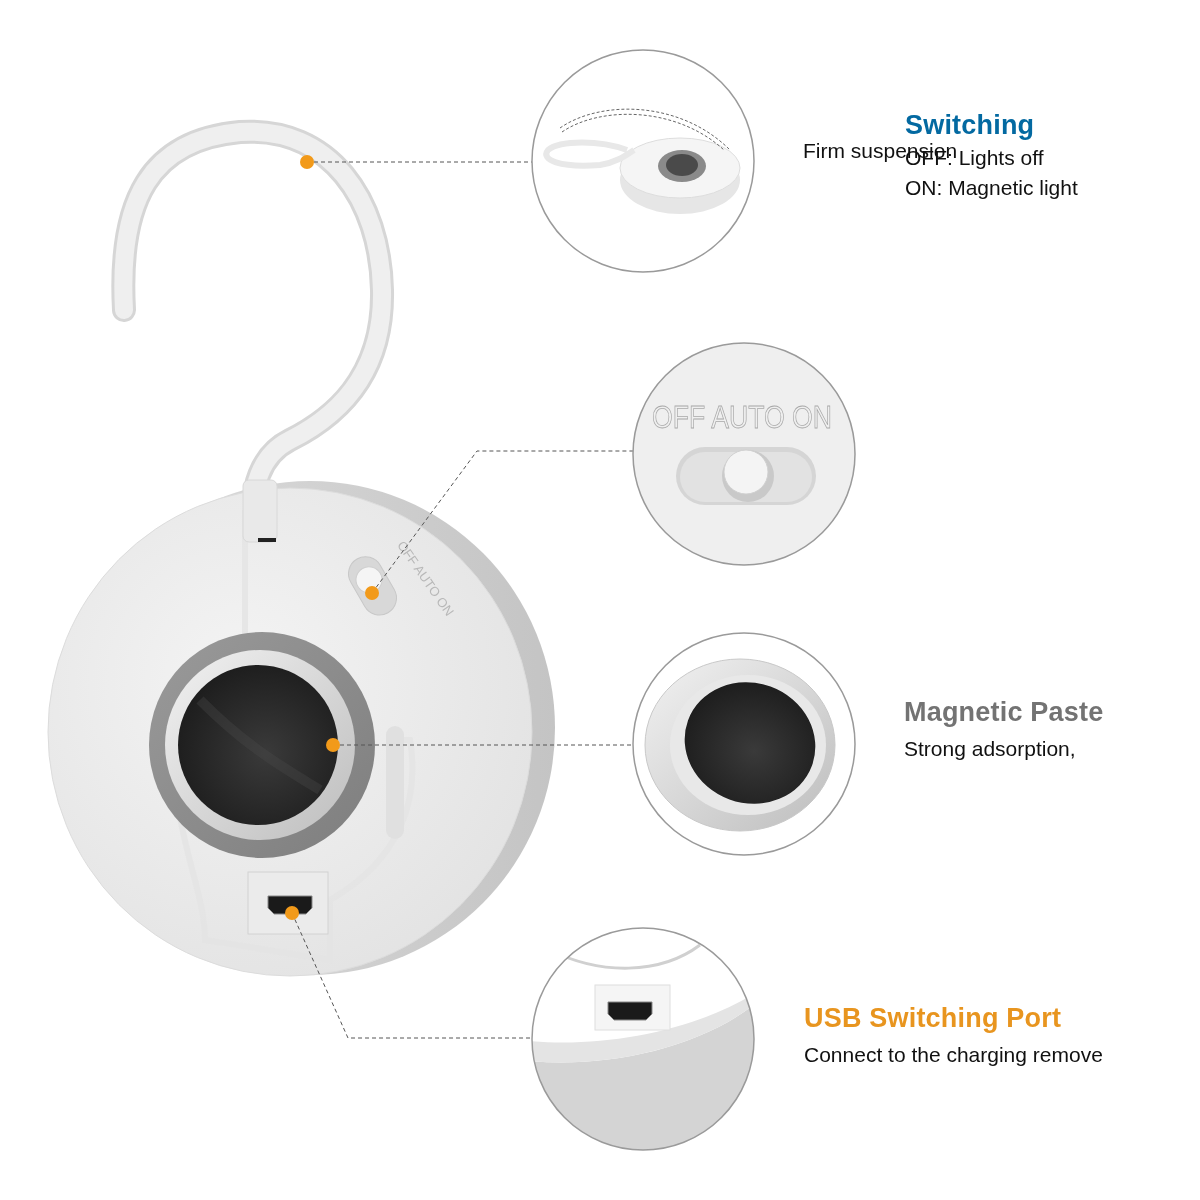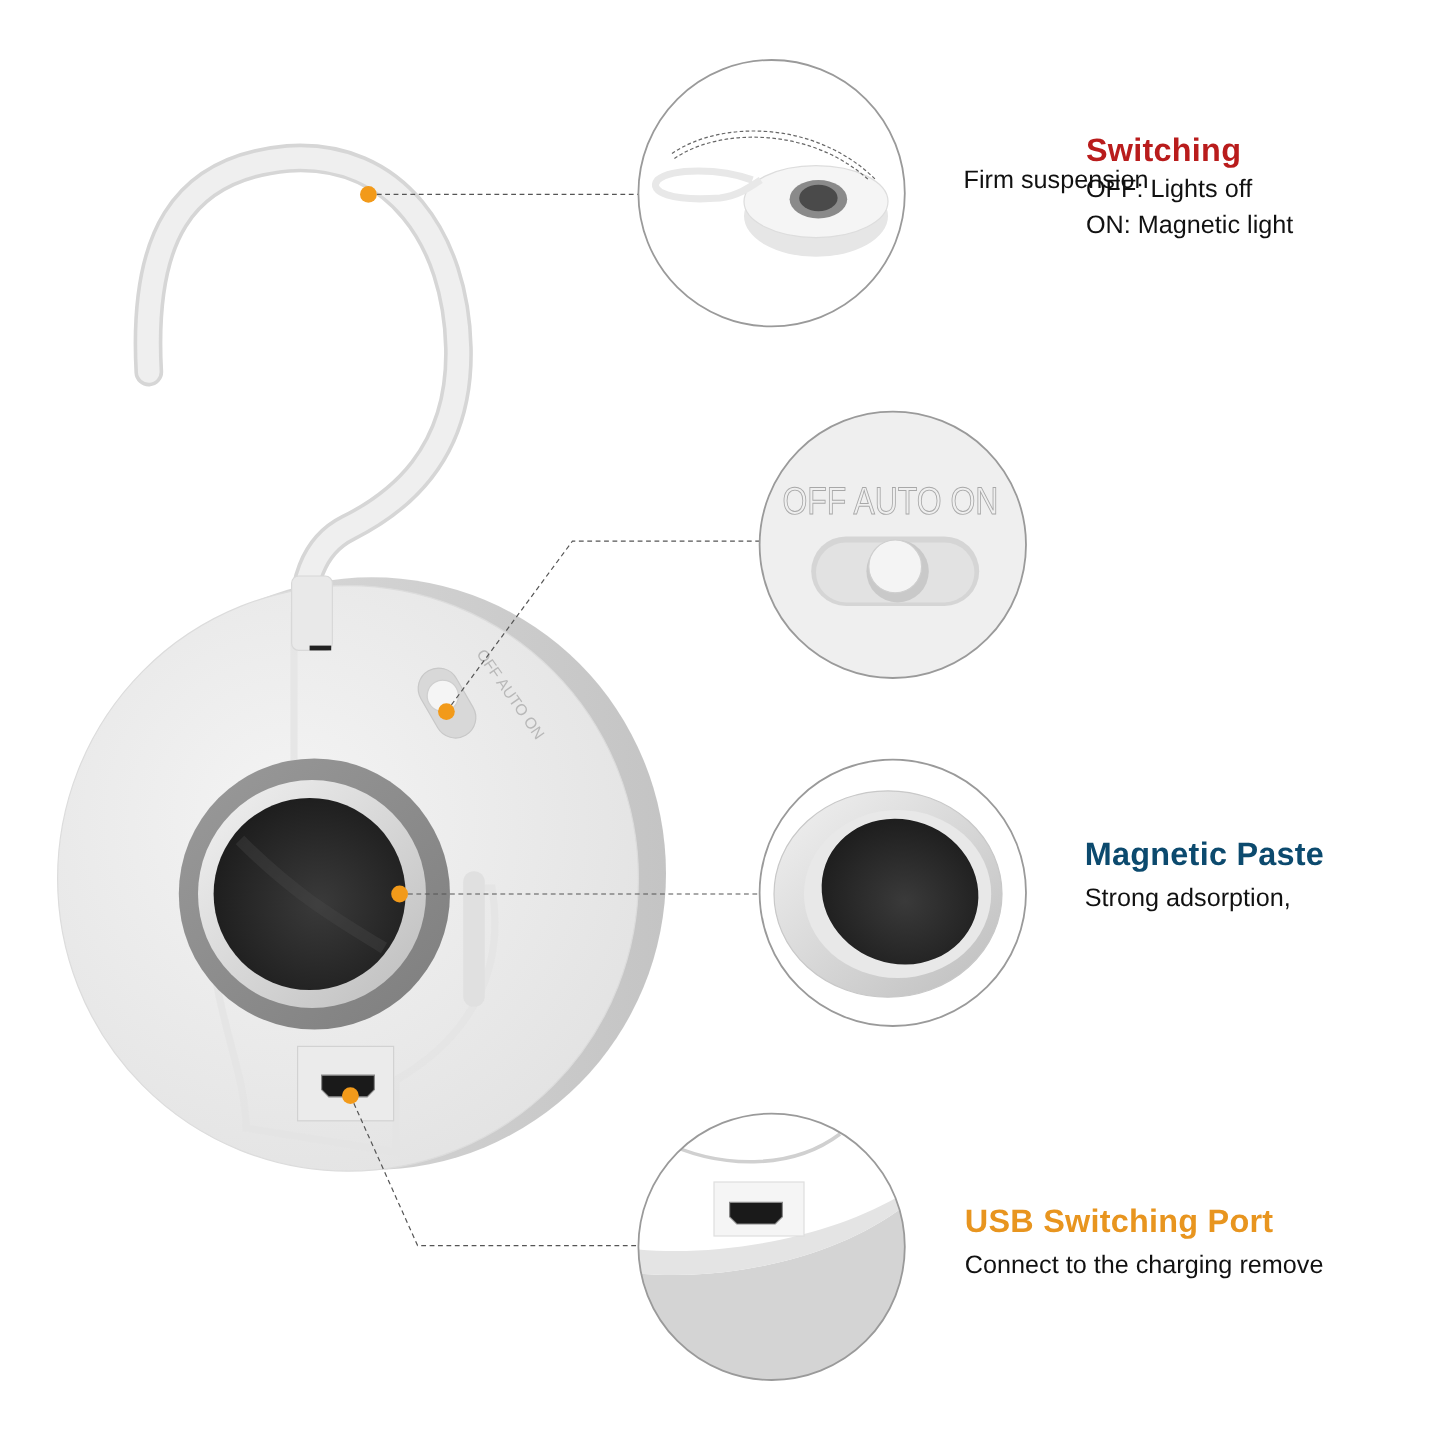"Switching" div.feature-title { color: #b91c1c -> #0369a1 }
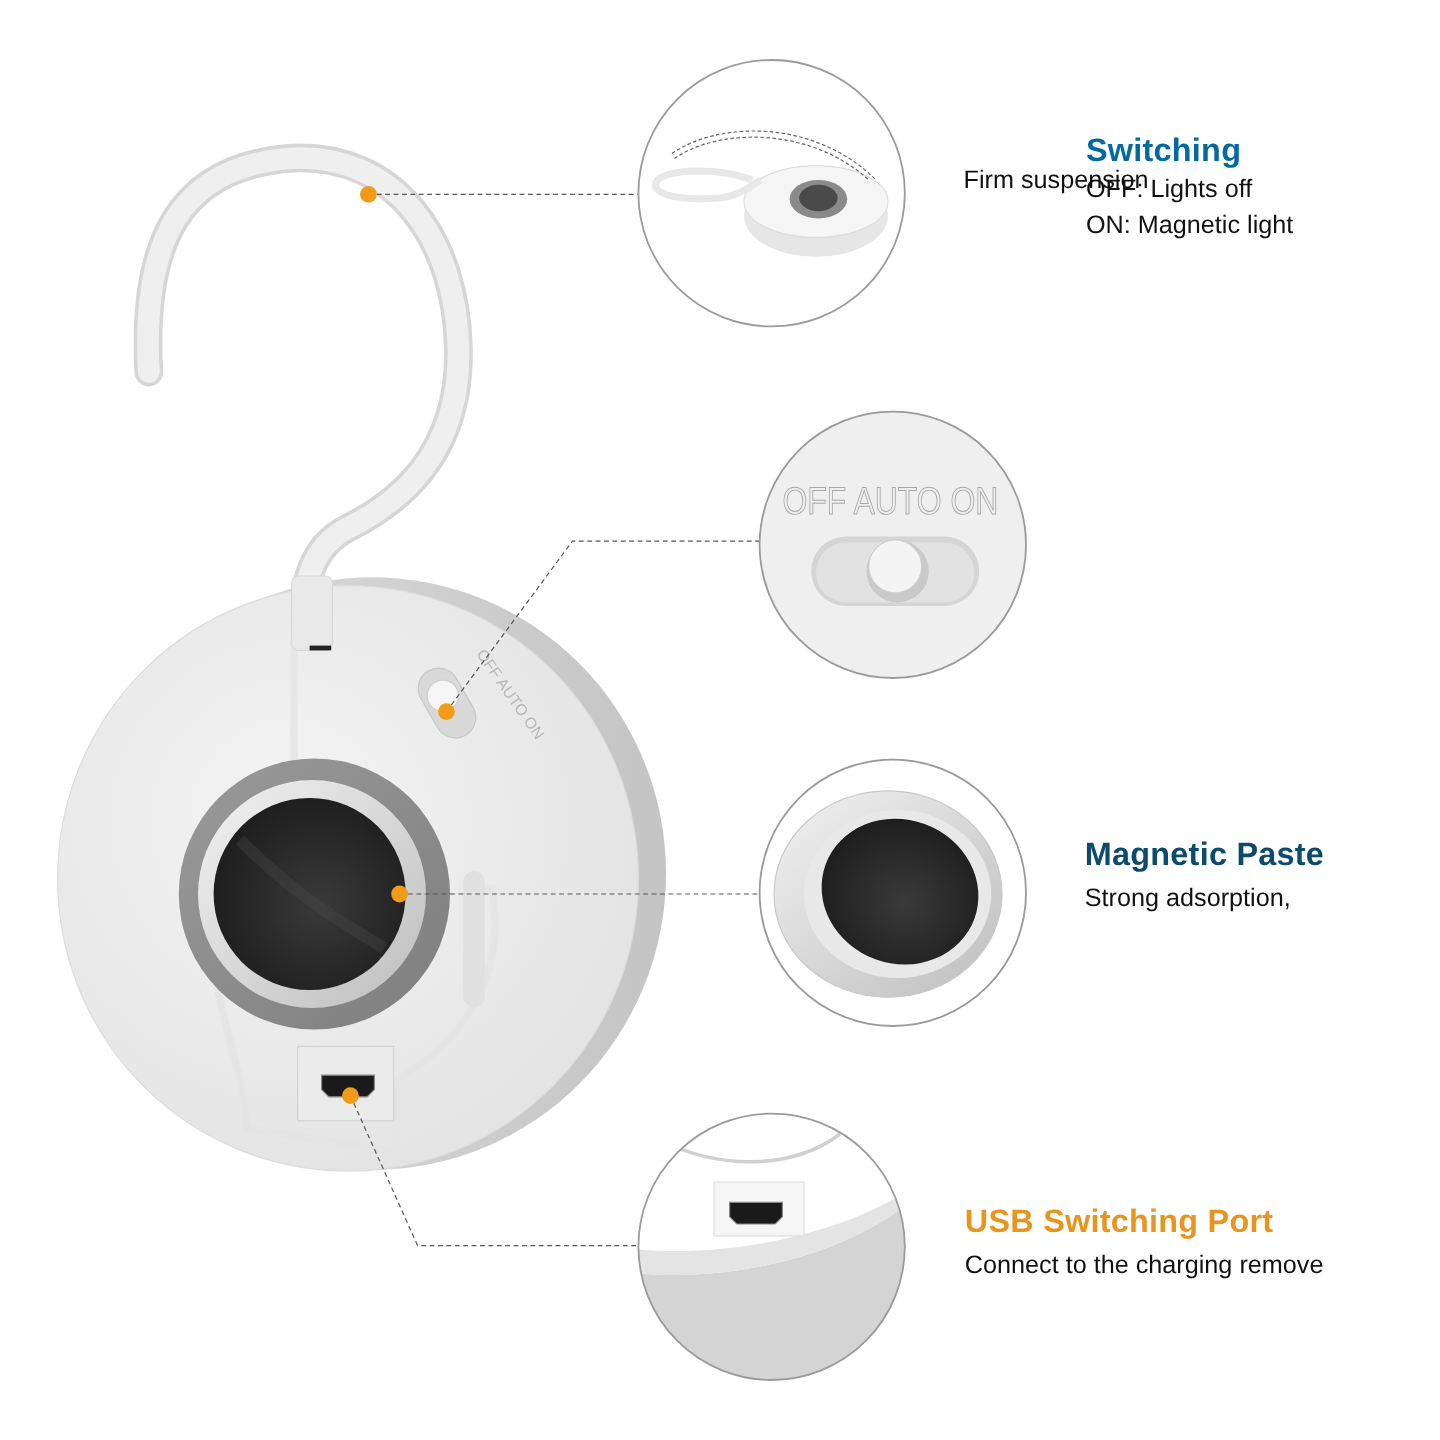"Magnetic Paste" div.feature-title { color: #0c4a6e -> #737373 }
